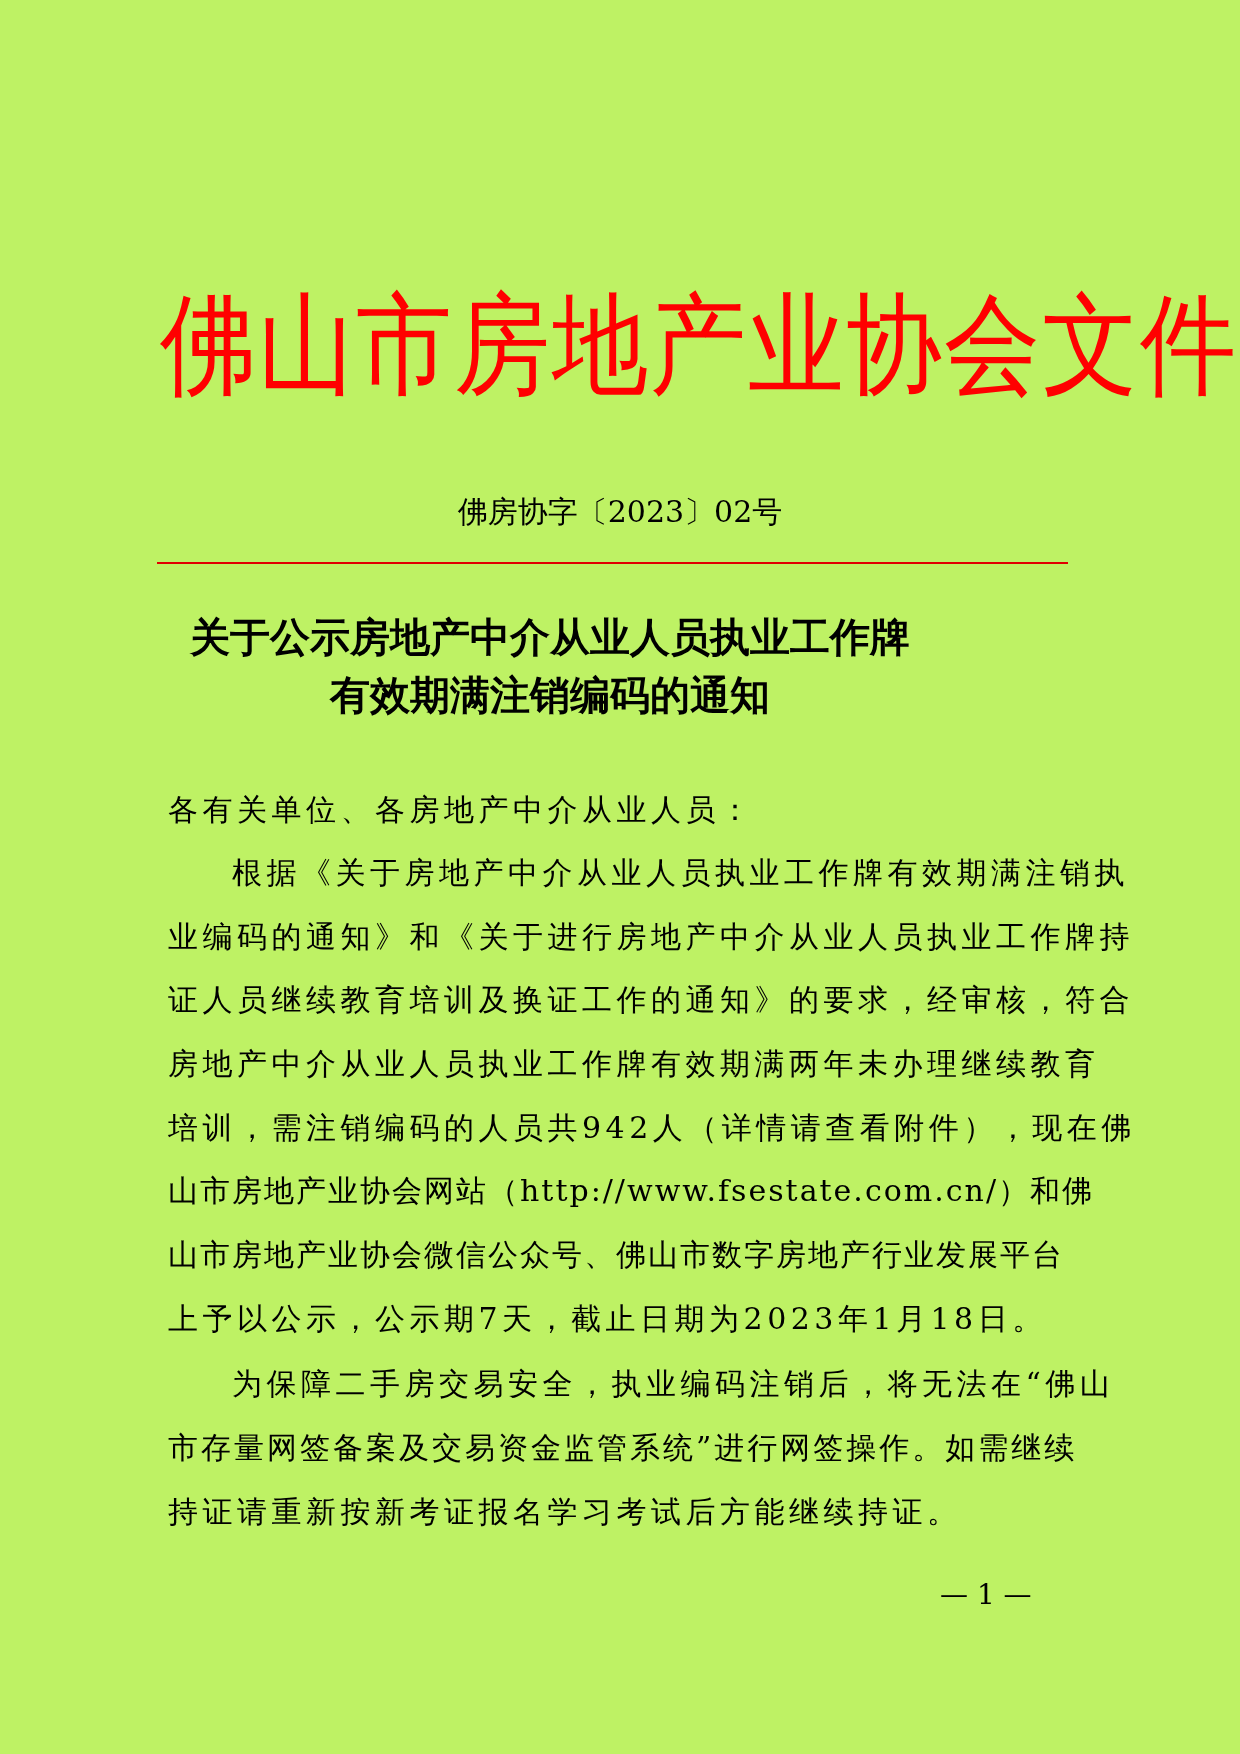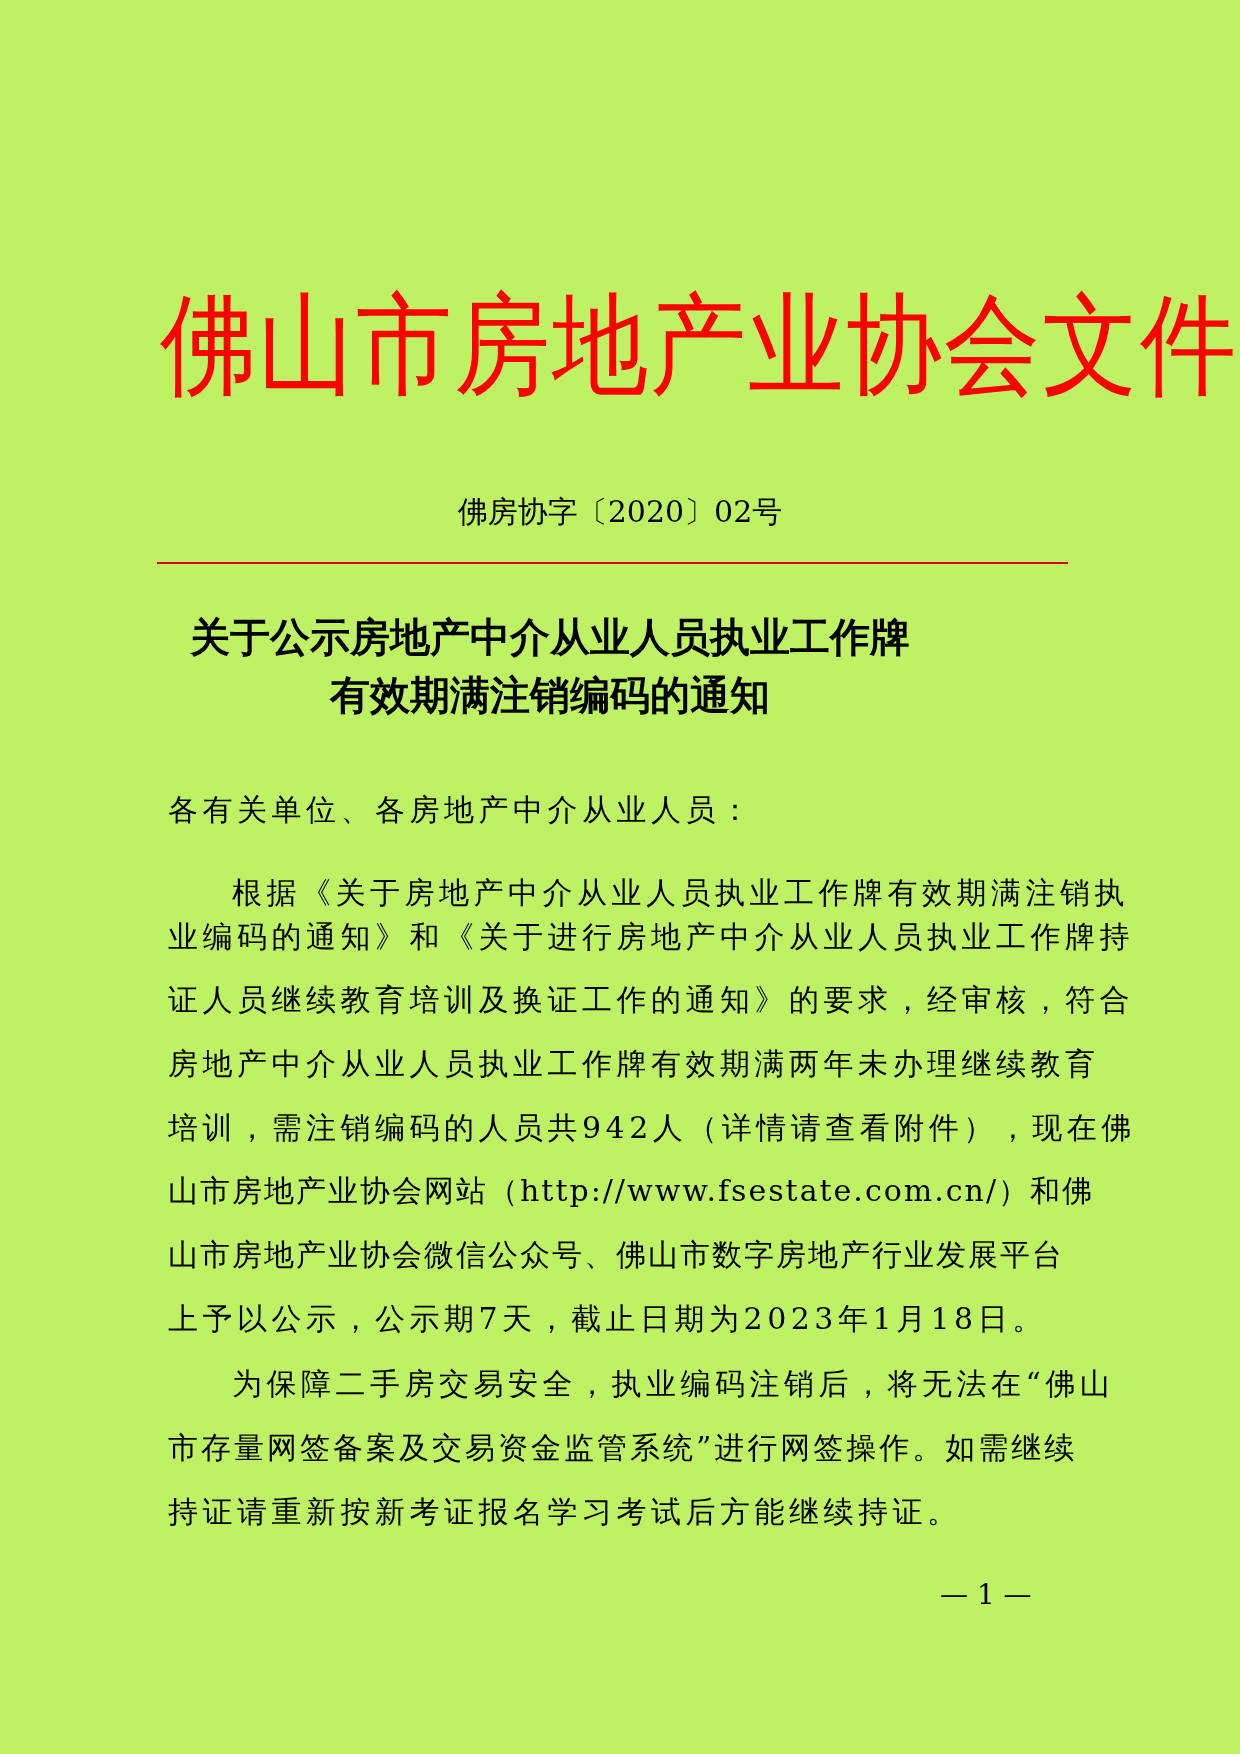"佛房协字〔2020〕02号" div.docnum { text: 2020 -> 2023 }
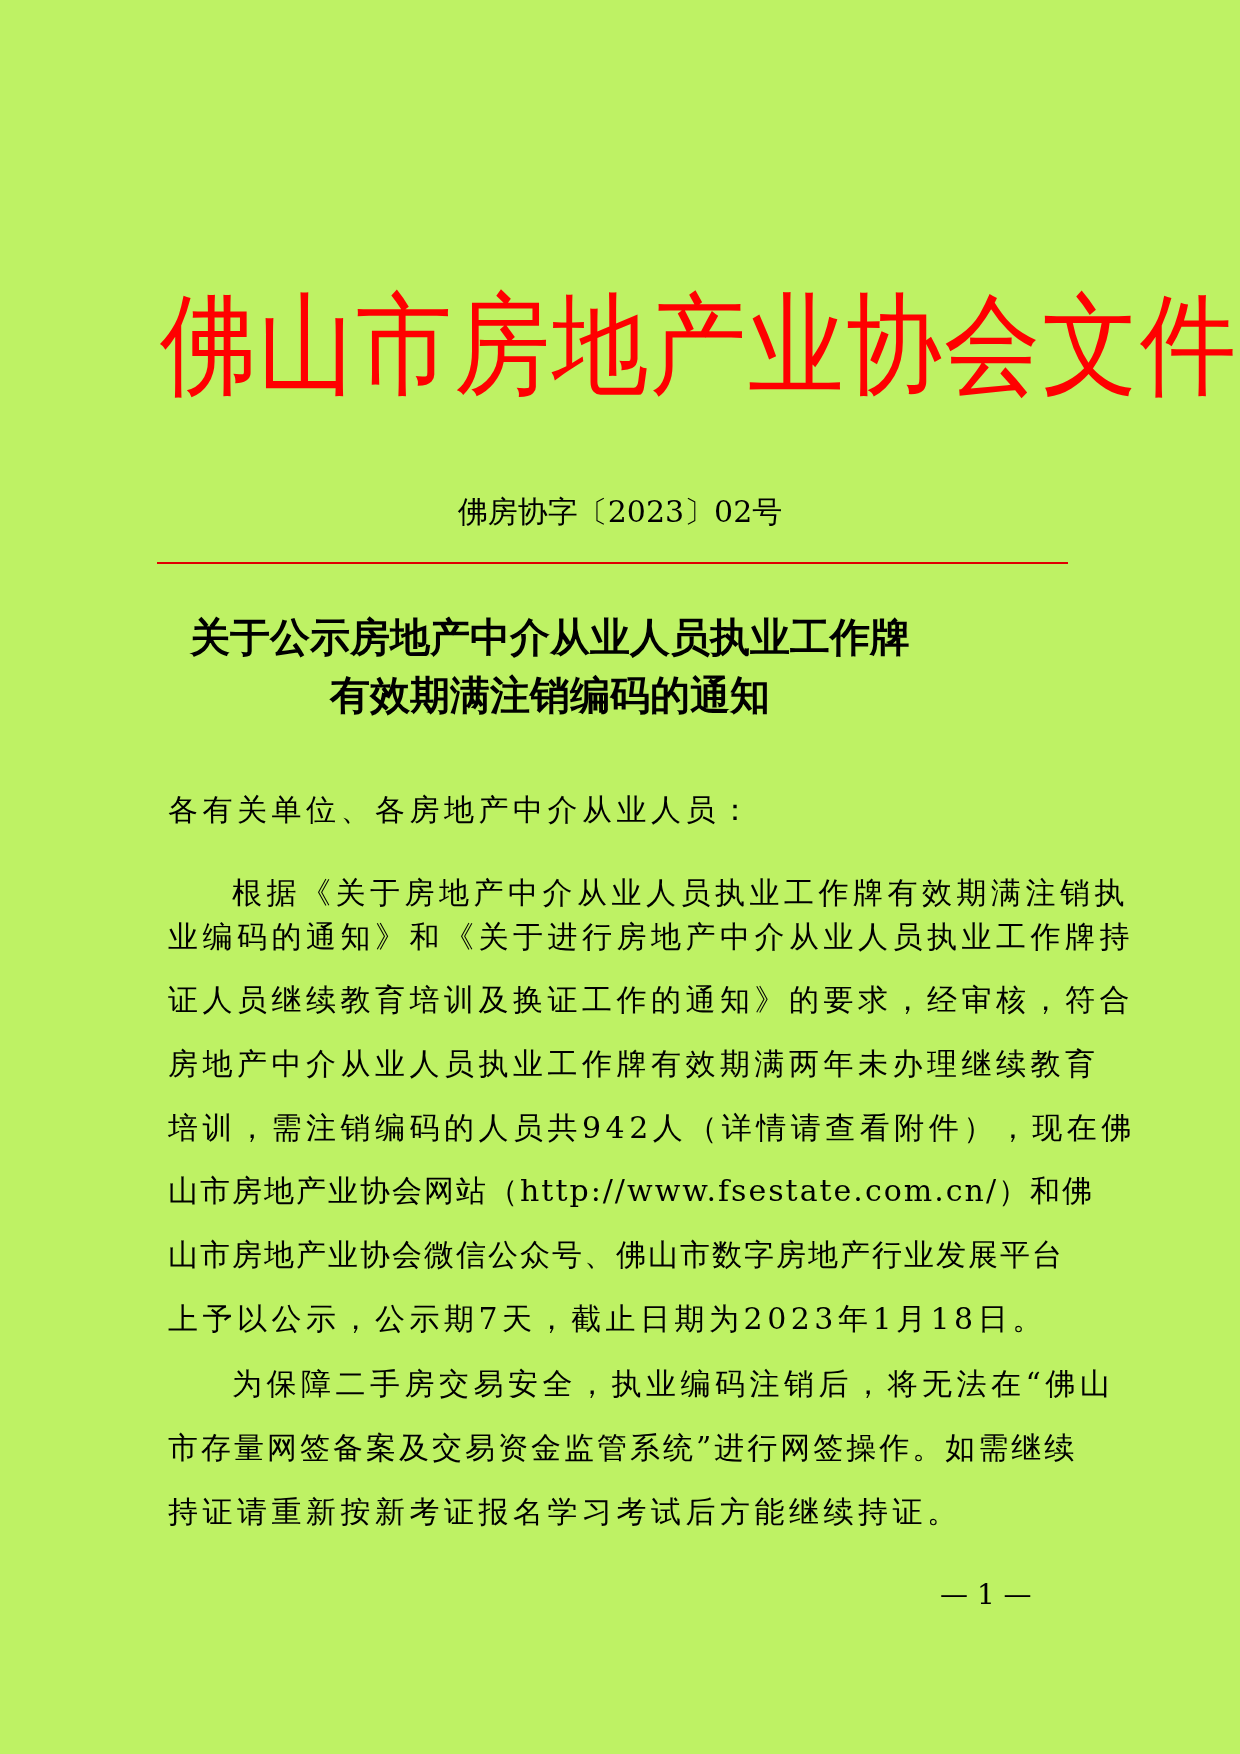"根据《关于房地产中介从业人员执业工作牌有效期满注销执" span.line { margin-top: 20px -> none }
